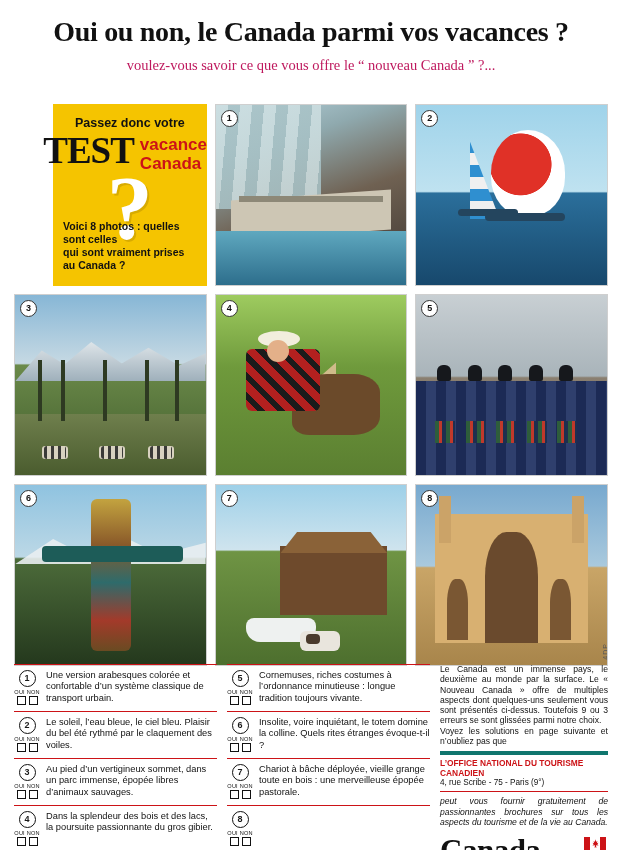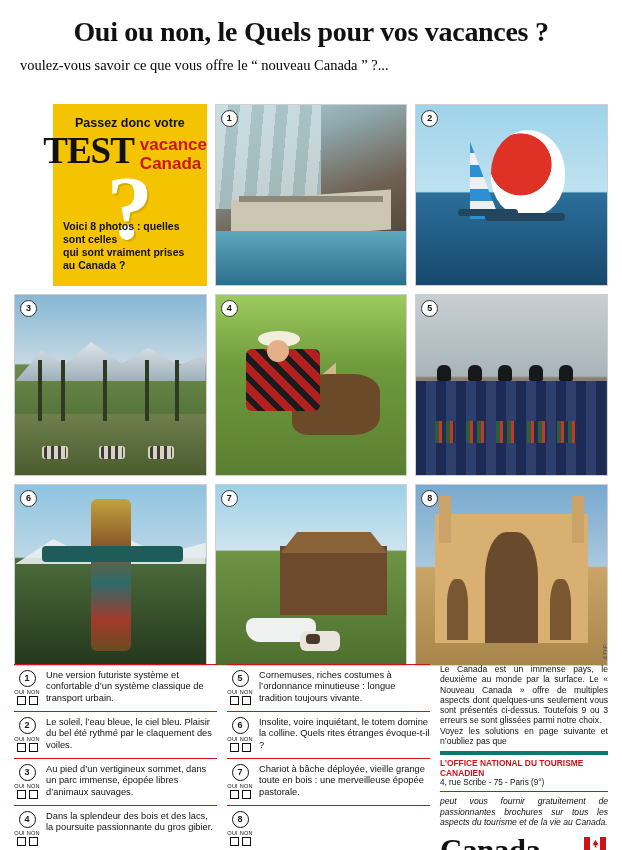"Oui ou non, le Quels" h1.headline { text: Quels pour -> Canada parmi }
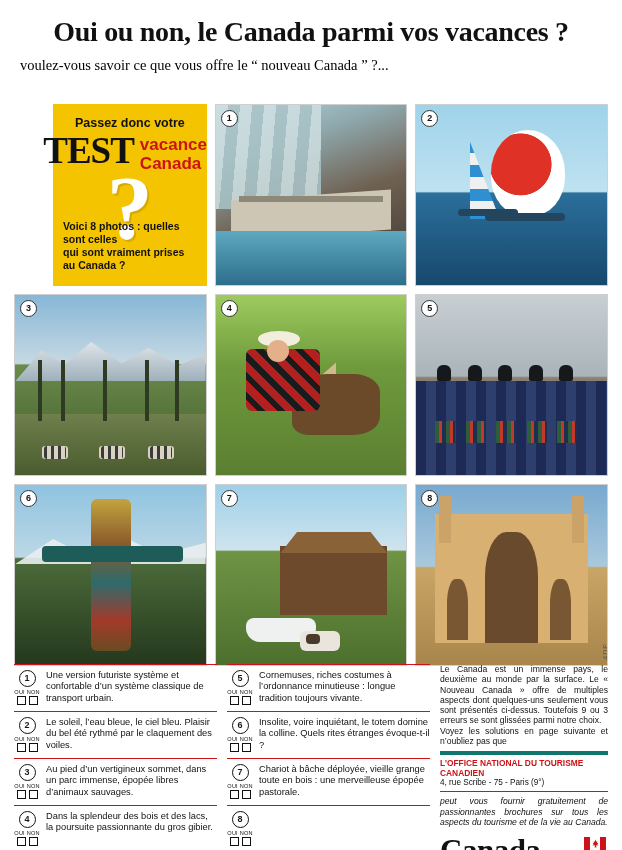"voulez-vous savoir ce que vous" .subhead { color: #000000 -> #be185d; text-align: left -> center }
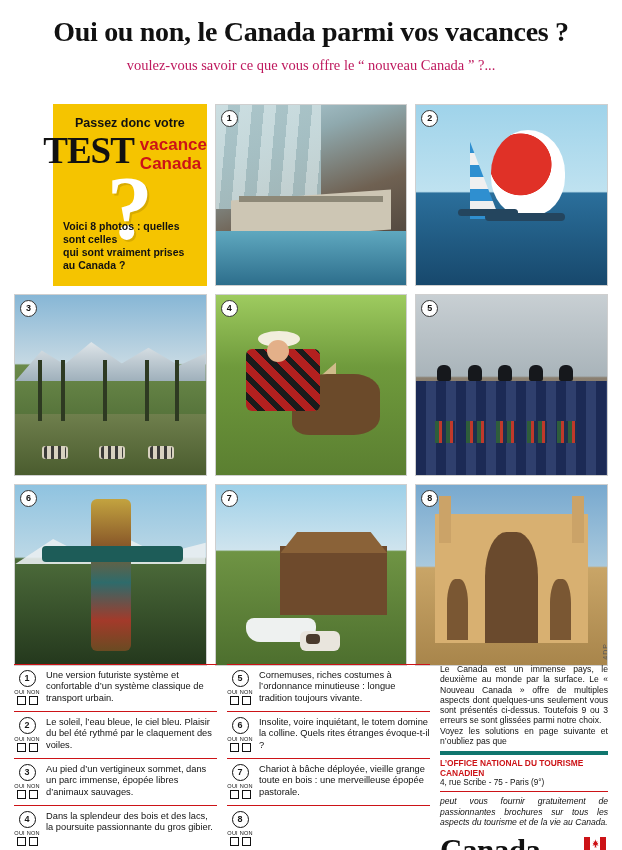"Une version futuriste système et" div.qtext { text: futuriste système -> arabesques colorée }
